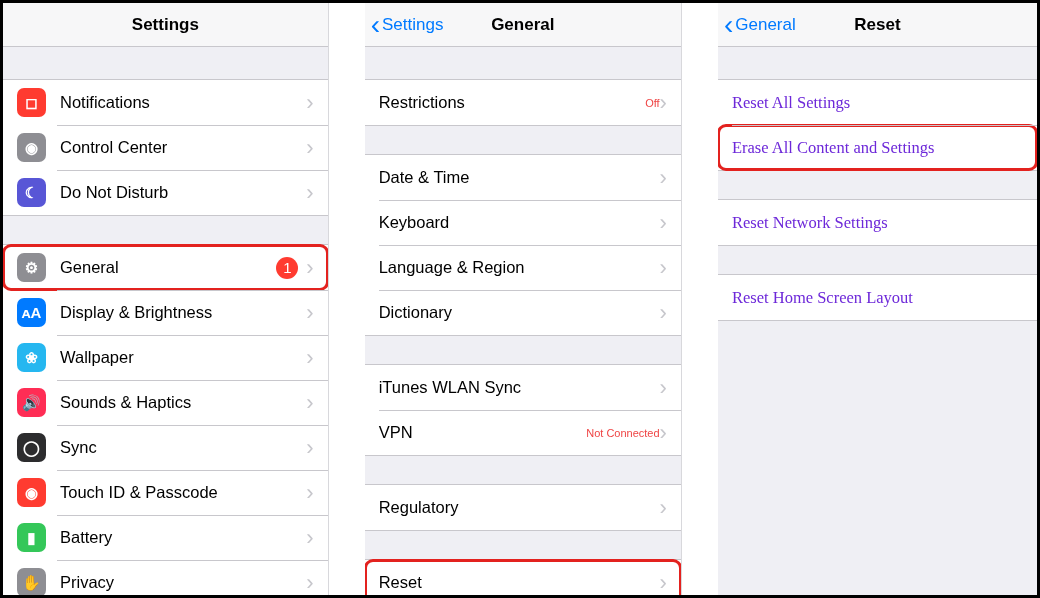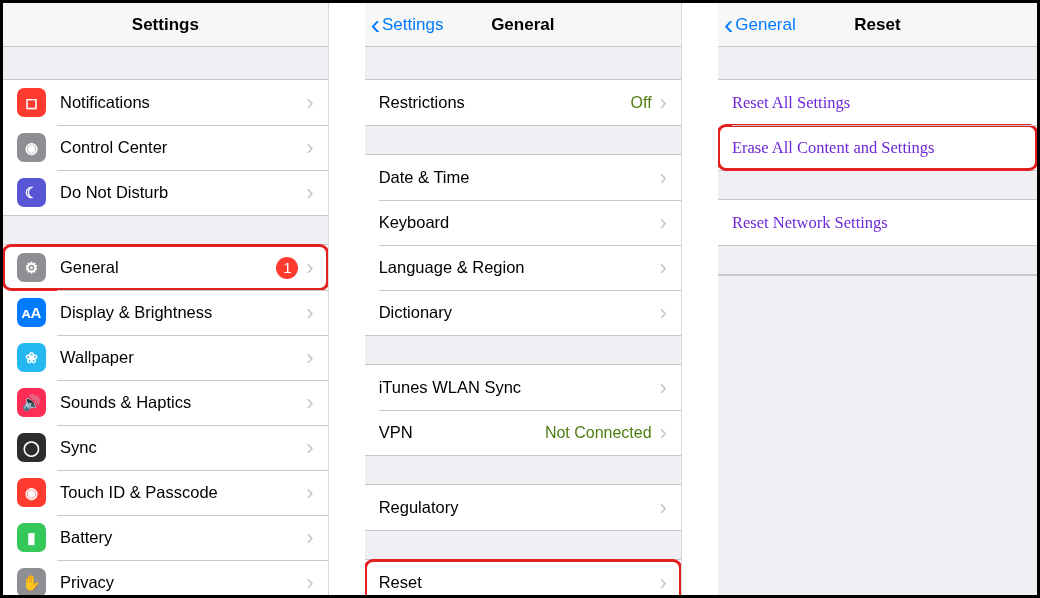"Off" .detail { color: #4d7c0f -> #ef4444; font-size: 16px -> 11px; margin-right: 8px -> 0 }
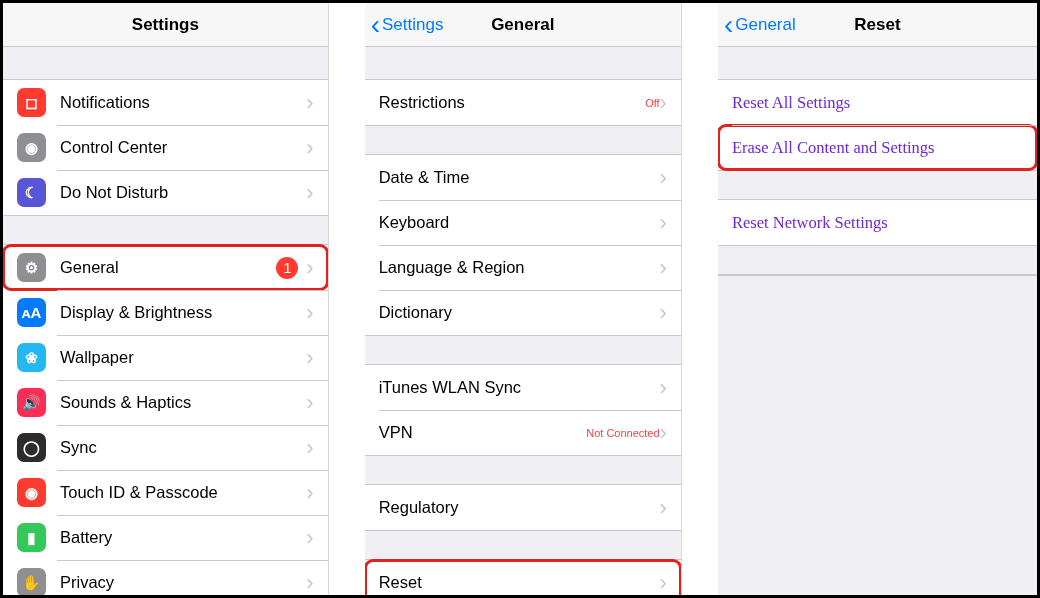"Reset Home Screen Layout" div.cell { html: none -> <div> <div>Reset Home Screen Layout</div> </div> }
